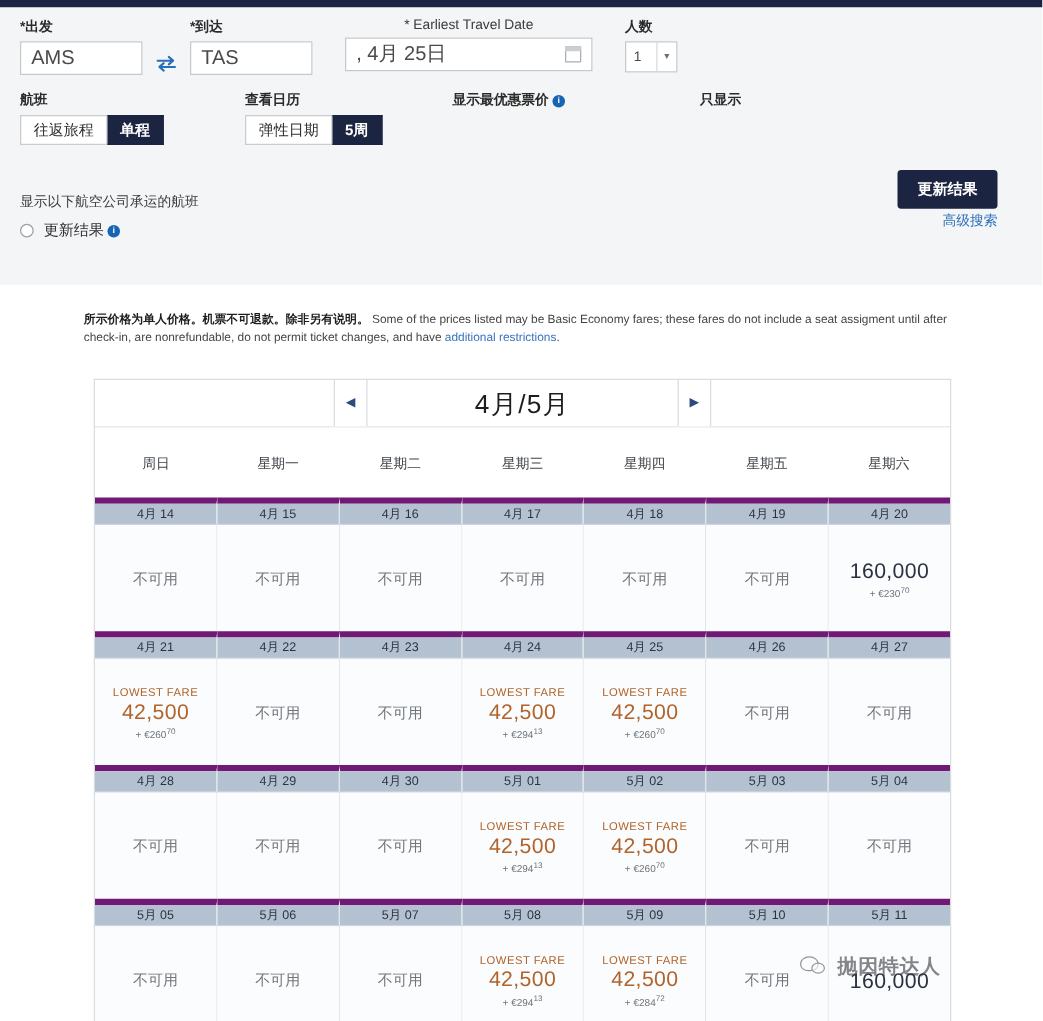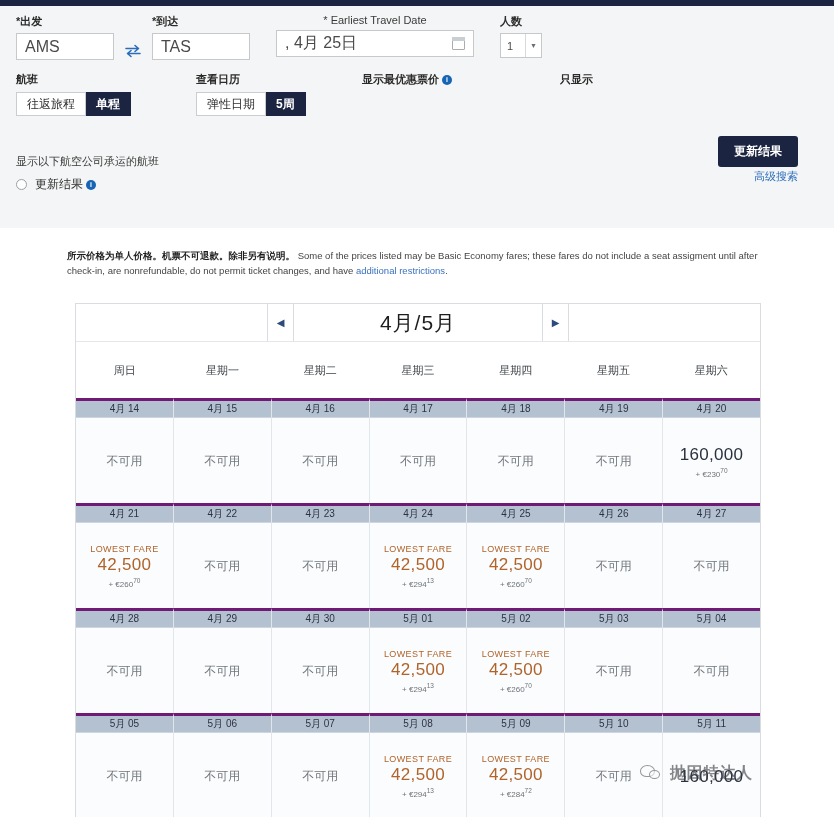"4月 14" .cell { border-top: 3px solid #701a75 -> 5px solid #701a75 }
